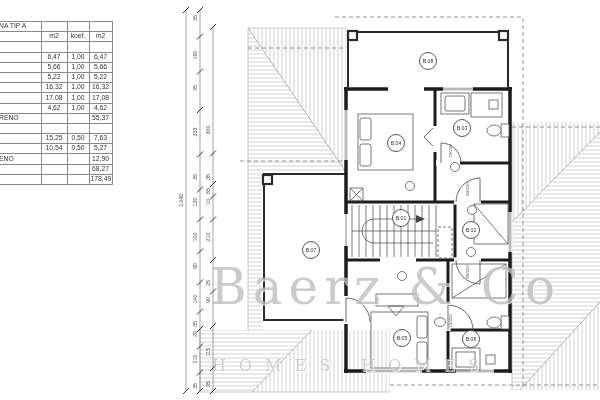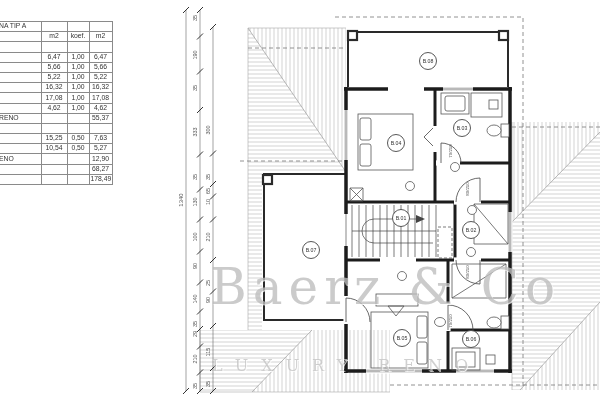"LUXURY RENO" div.wm { text: LUXURY RENO -> HOMES HOMES }
